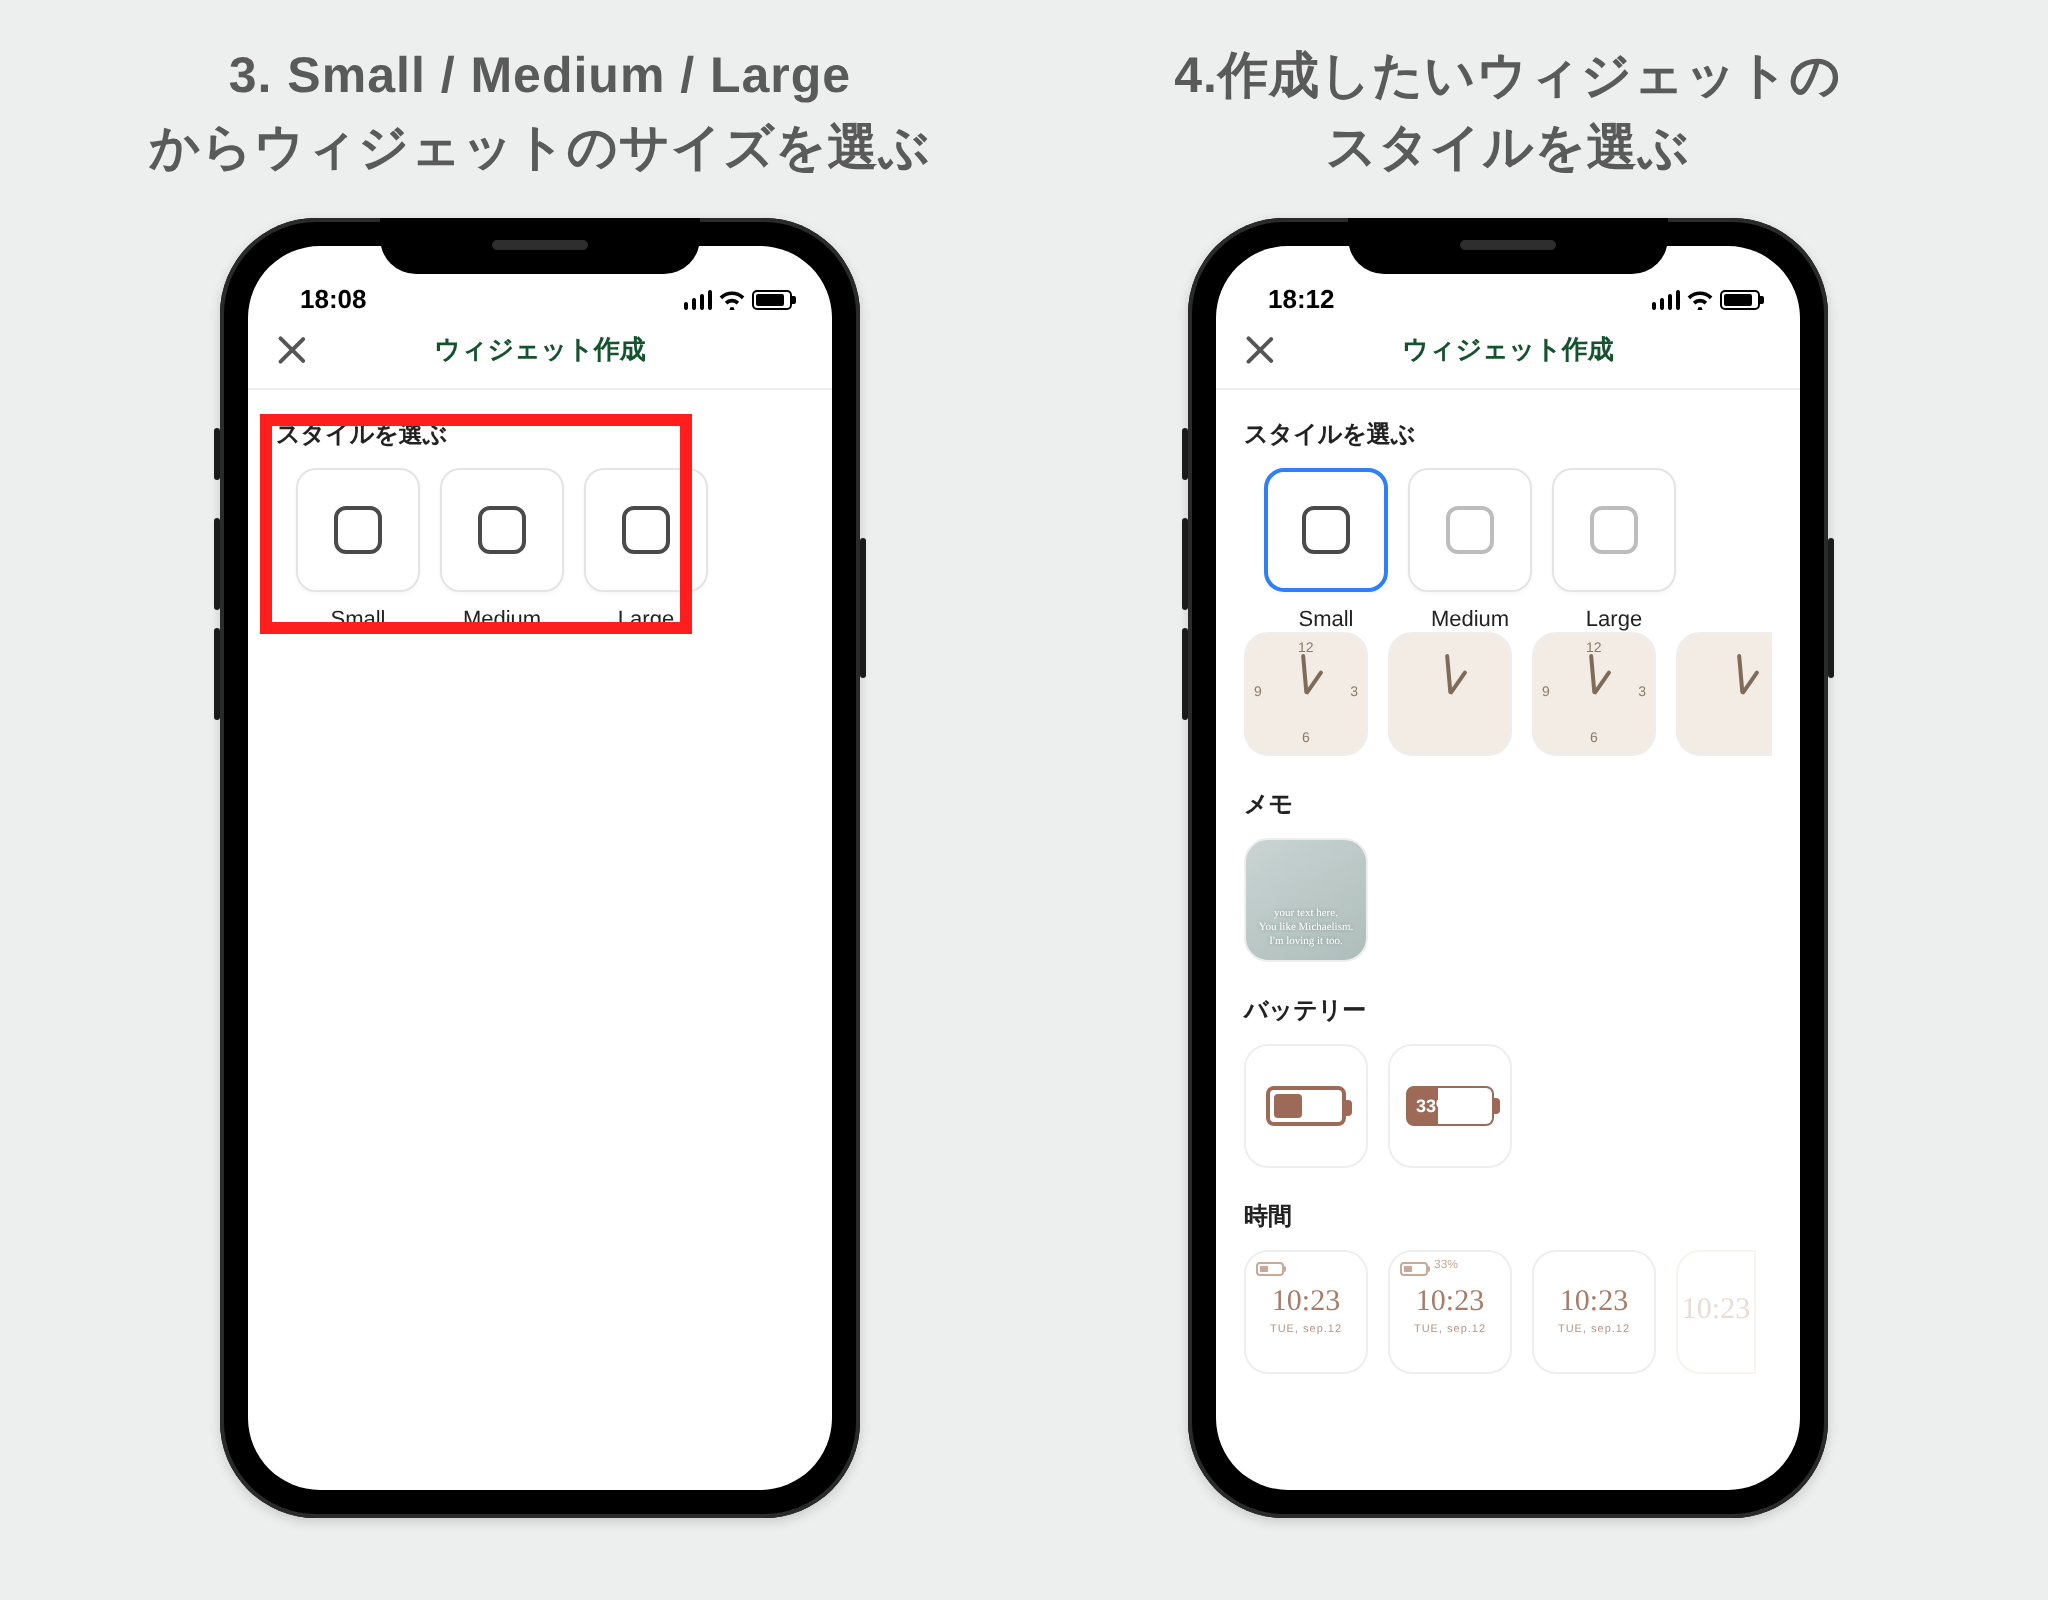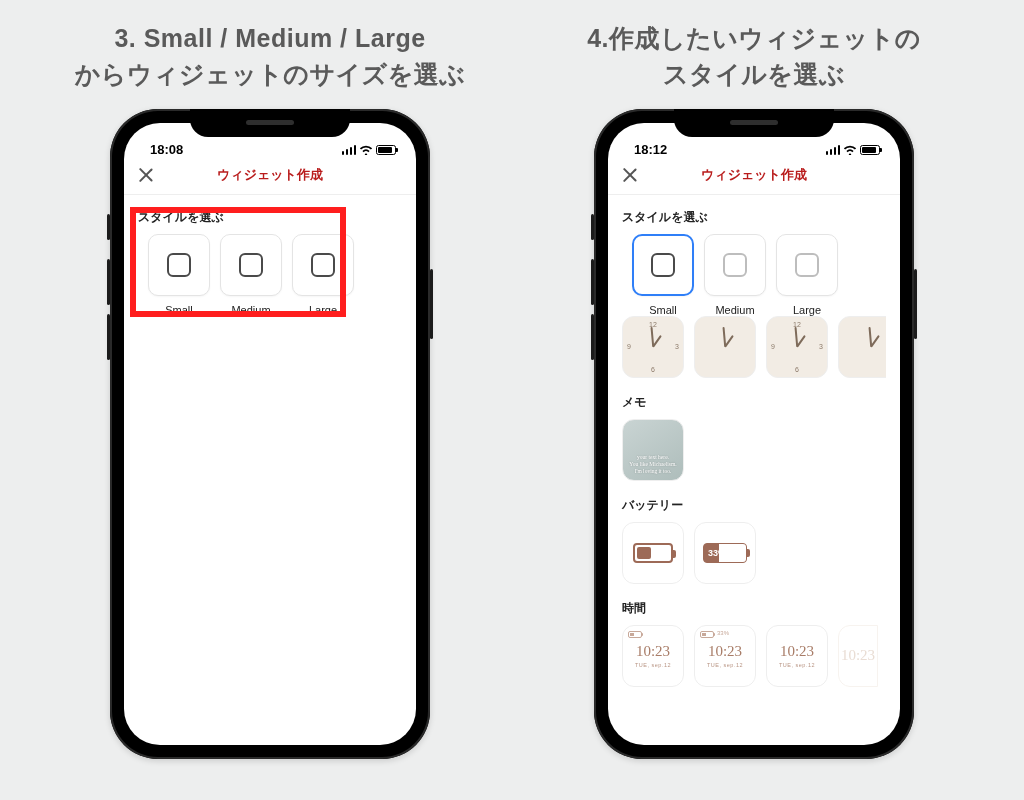"ウィジェット作成" .navhdr .title { color: #b91c1c -> #14532d }
